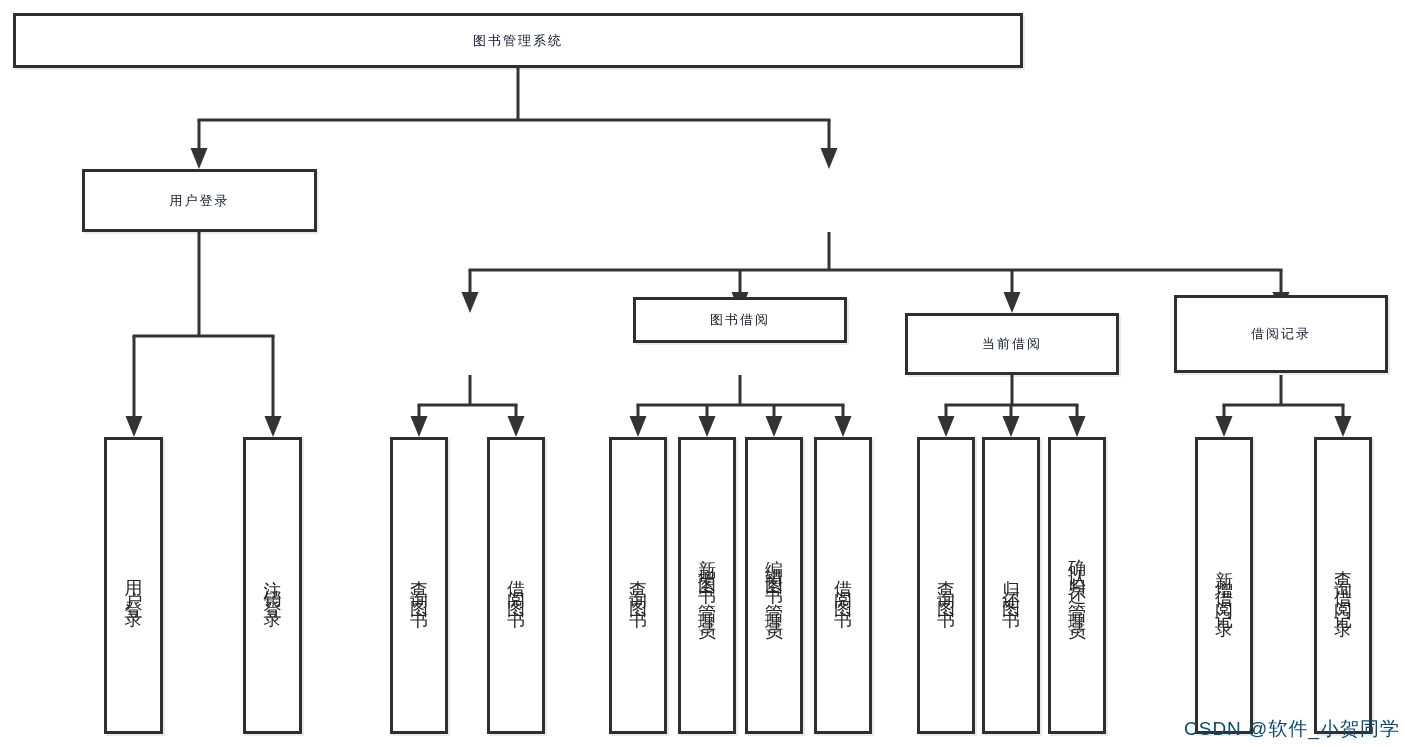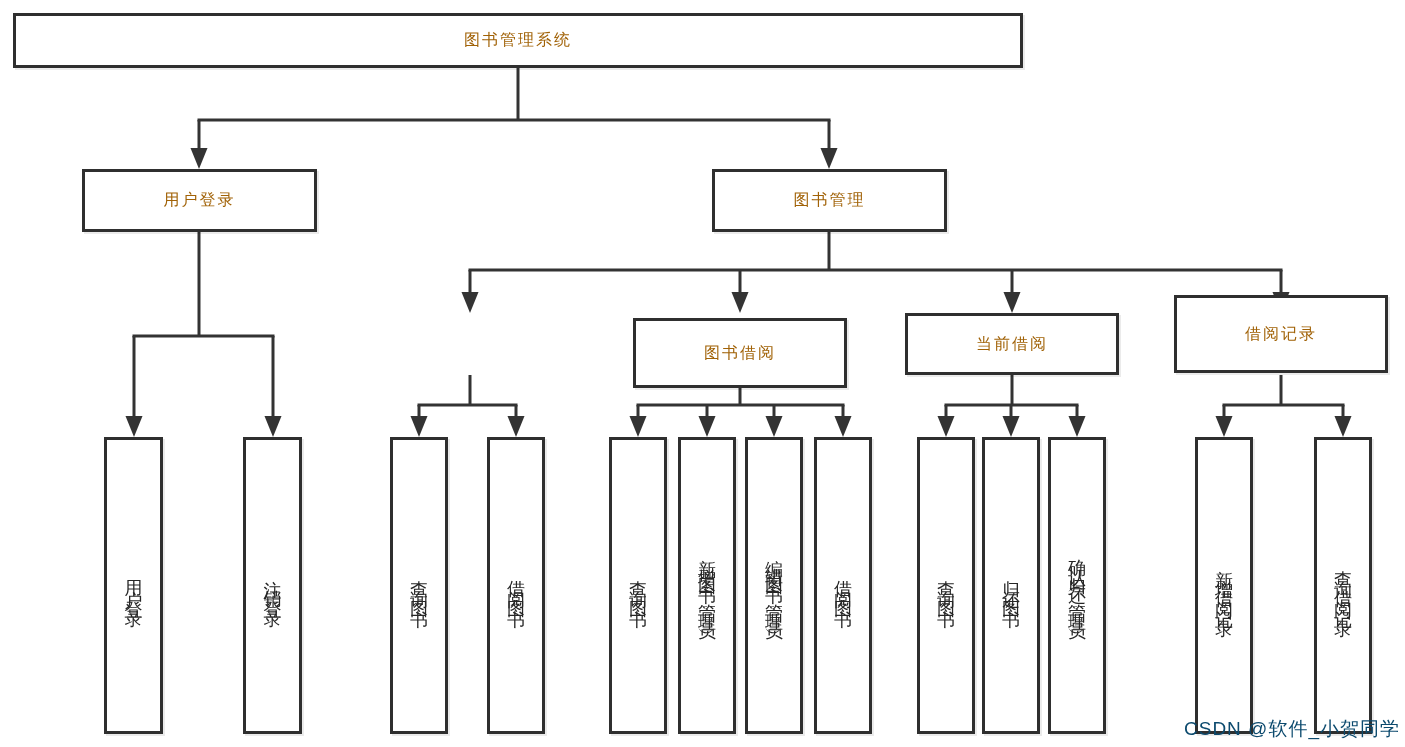"图书管理系统" .hlabel { color: #a16207 -> #0f172a; font-size: 16px -> 13px }
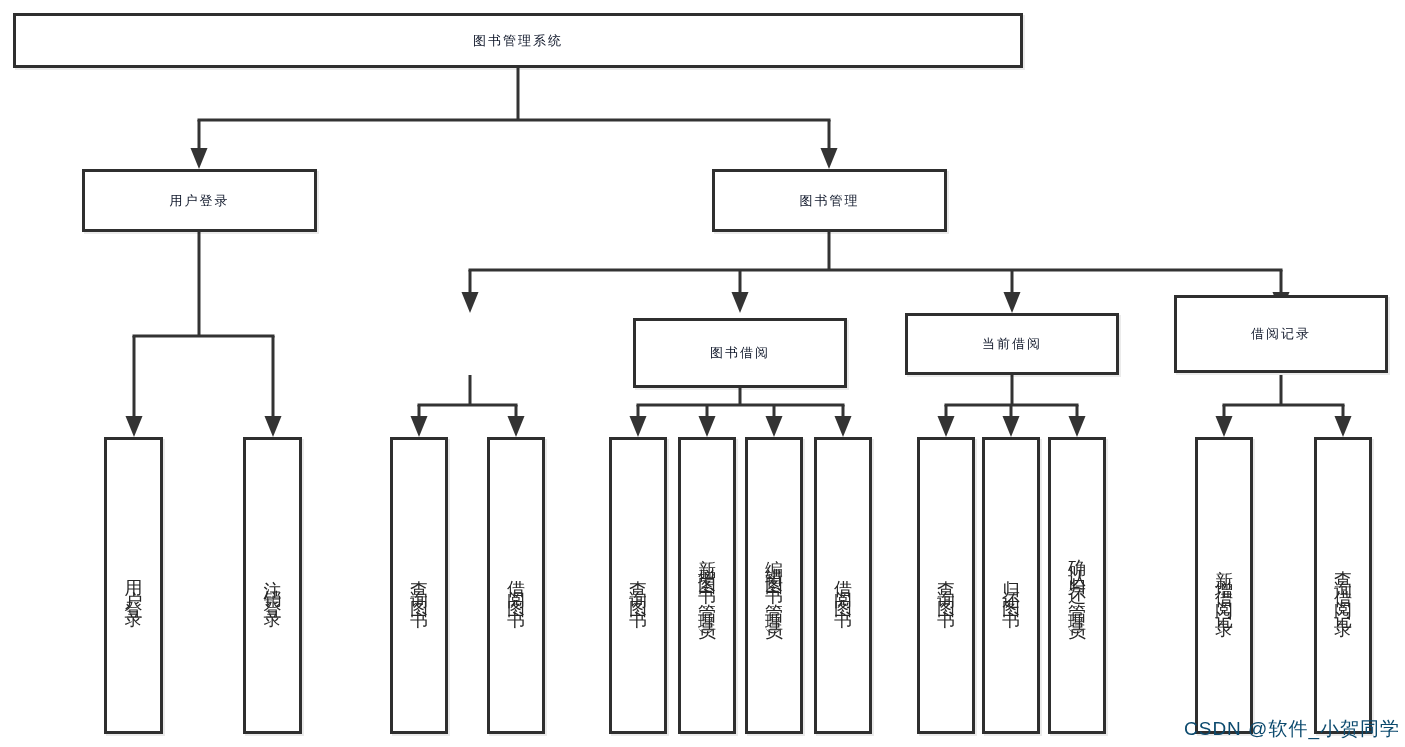"图书管理" div.node { html: <div> <span>图书管理</span> </div> -> none }
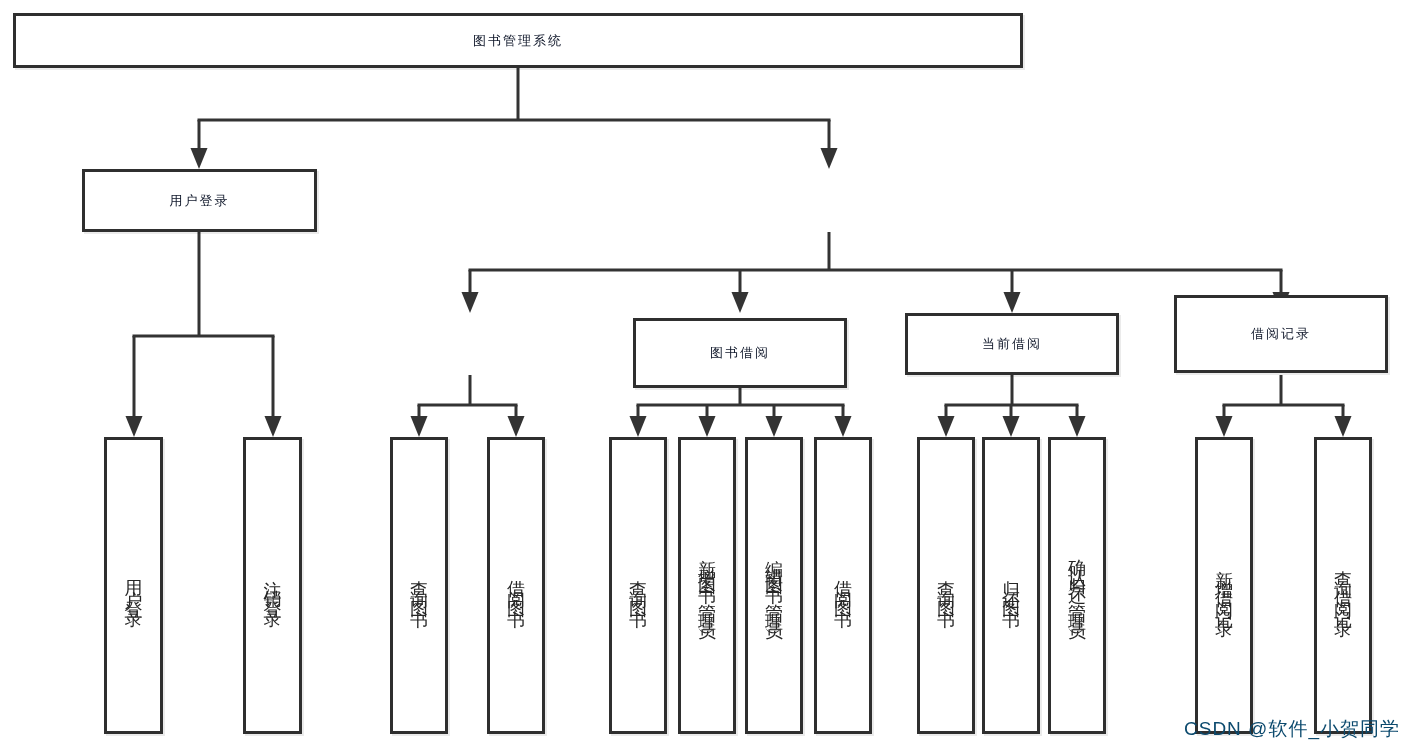"图书借阅" div.node { height: 70px -> 46px; top: 318px -> 297px }
